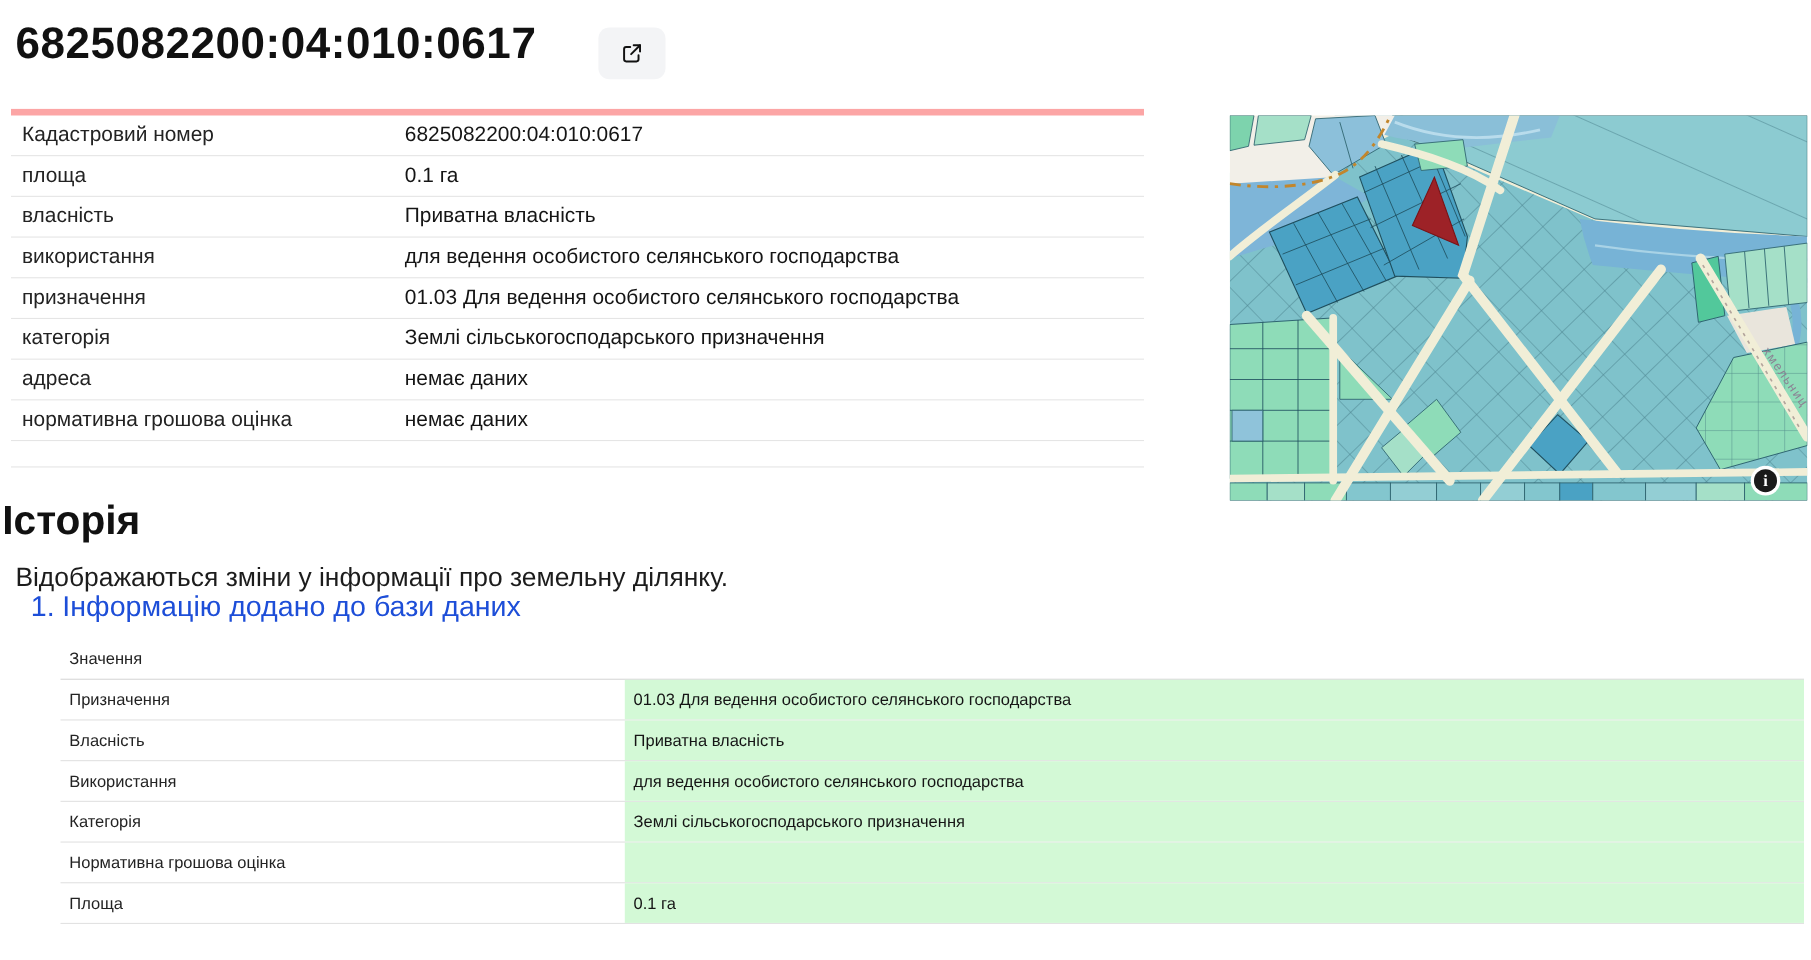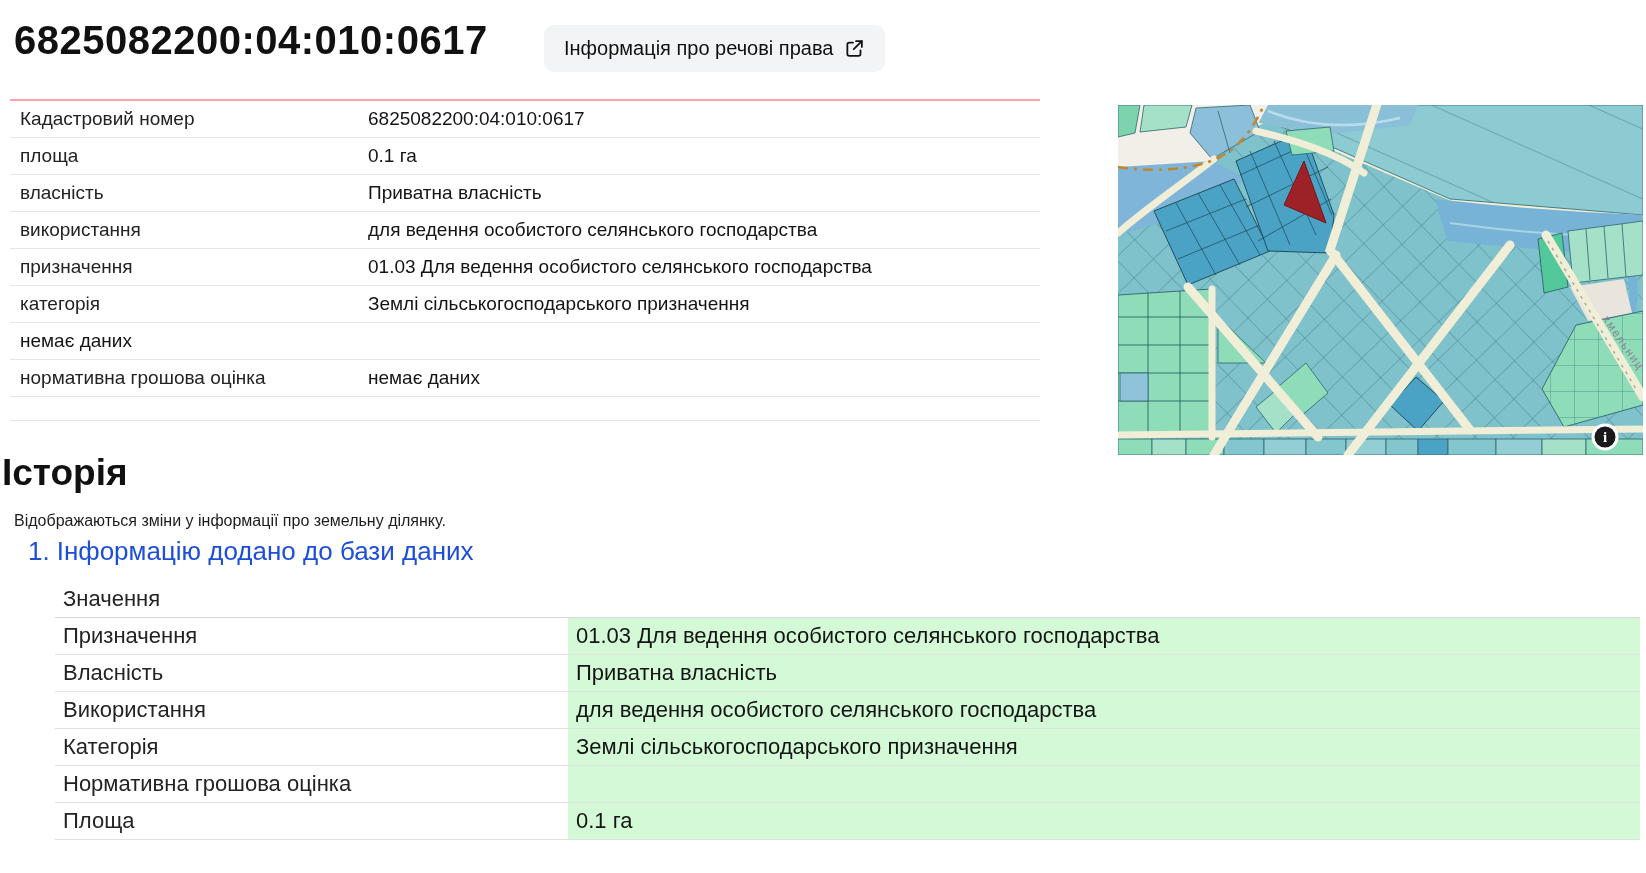"Інформація про речові права" span { html: <span>Інформація про речові права</span> -> none }
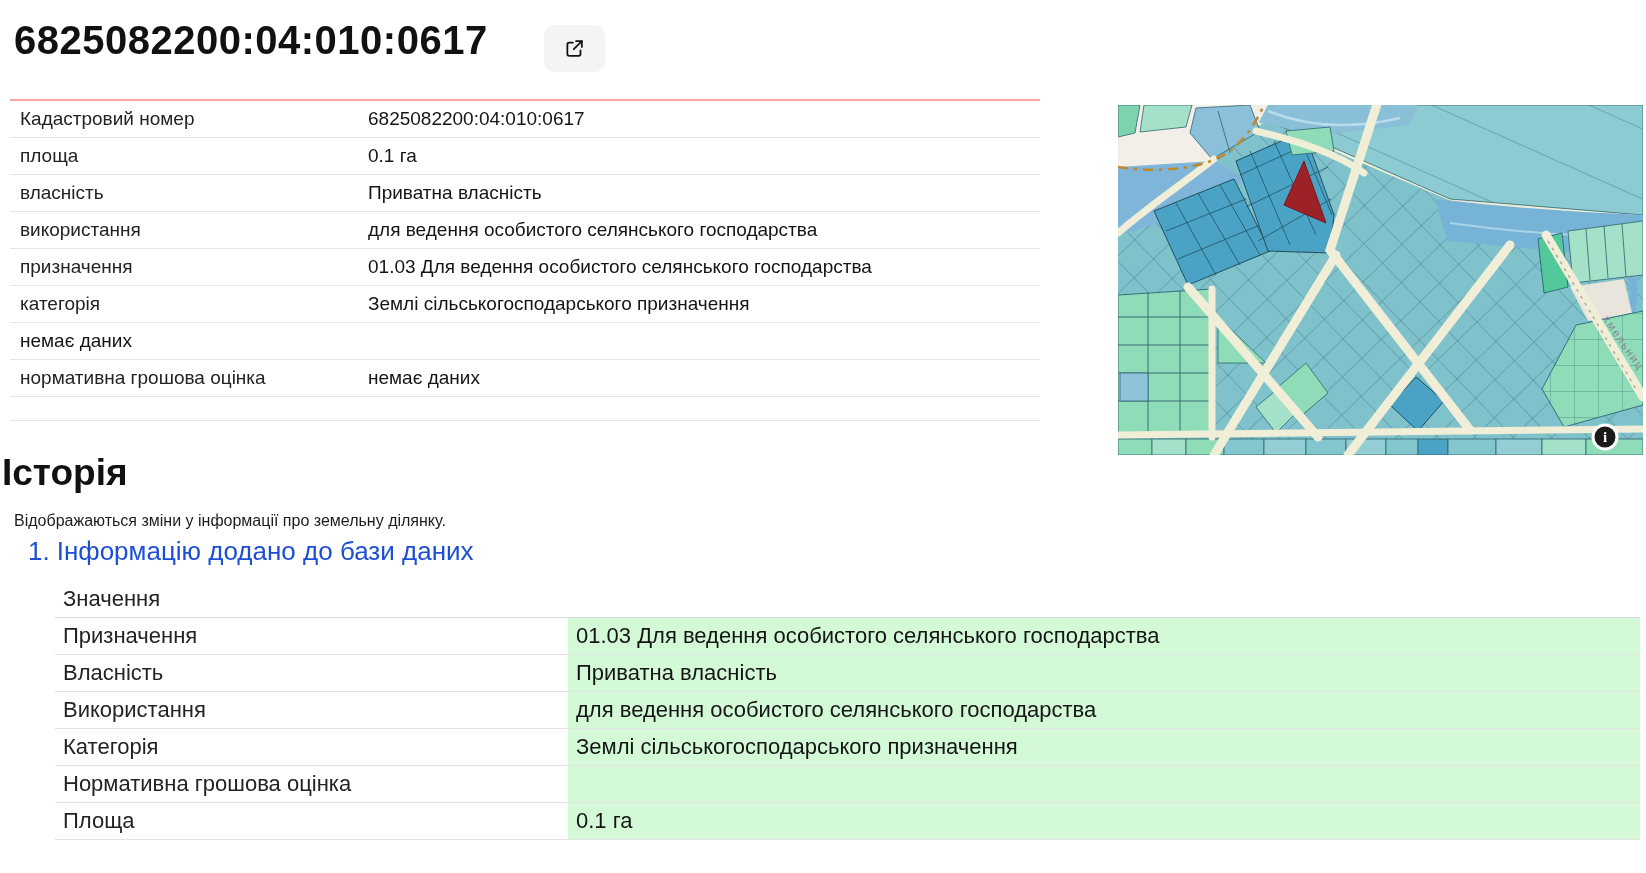"Кадастровий номер" .d-table { border-top: 2px solid #fca5a5 -> 6px solid #fca5a5 }
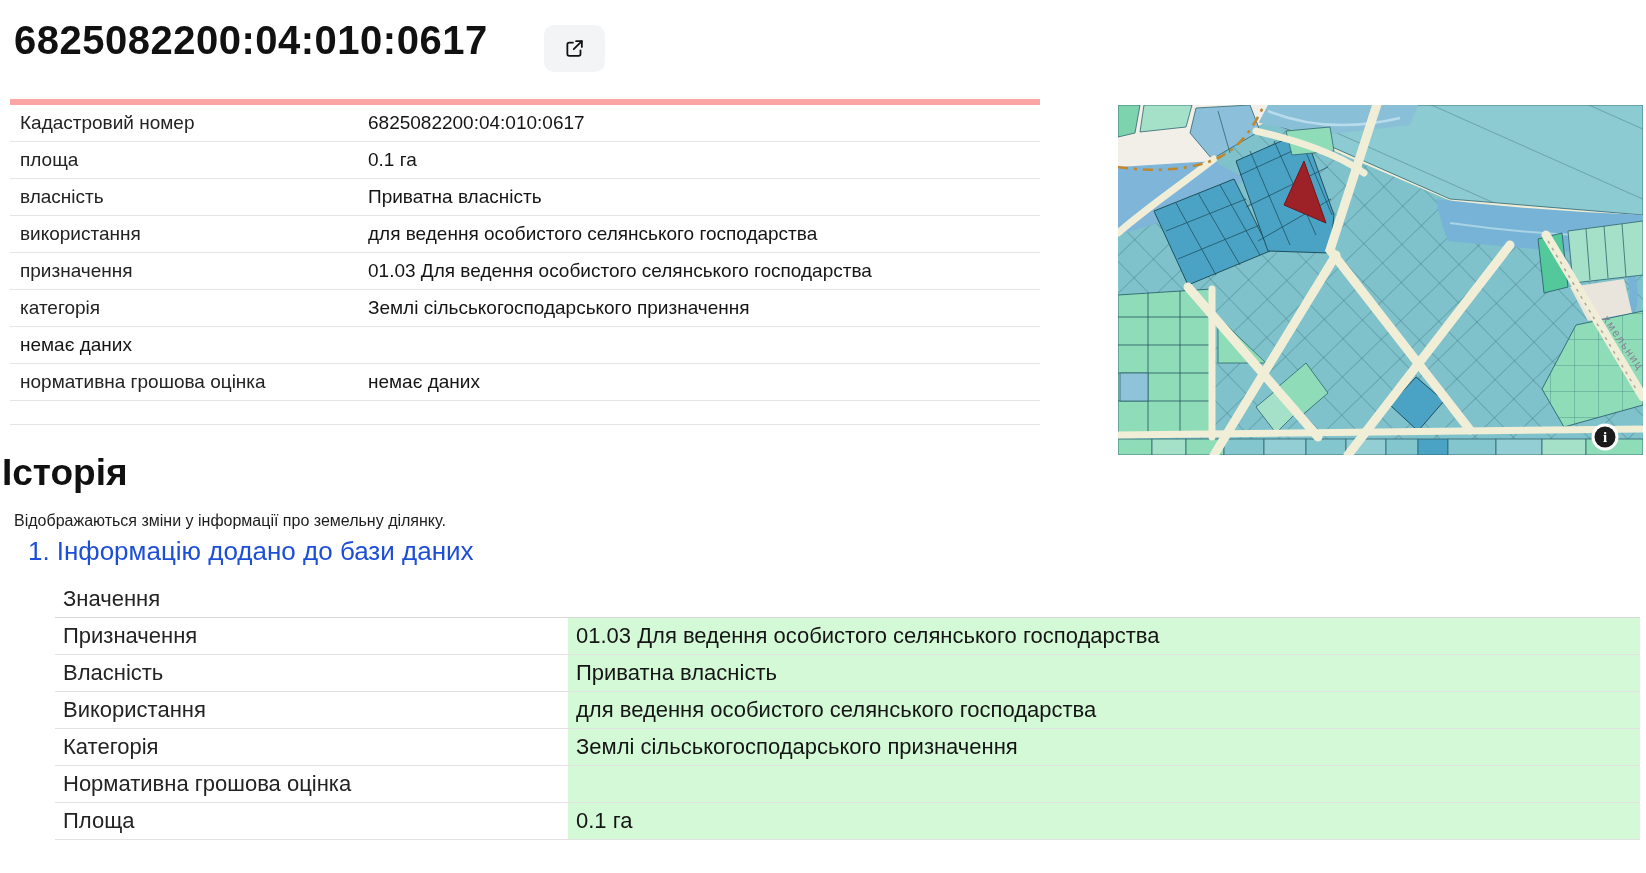"адреса" div.d-label { html: none -> <div>адреса</div> }
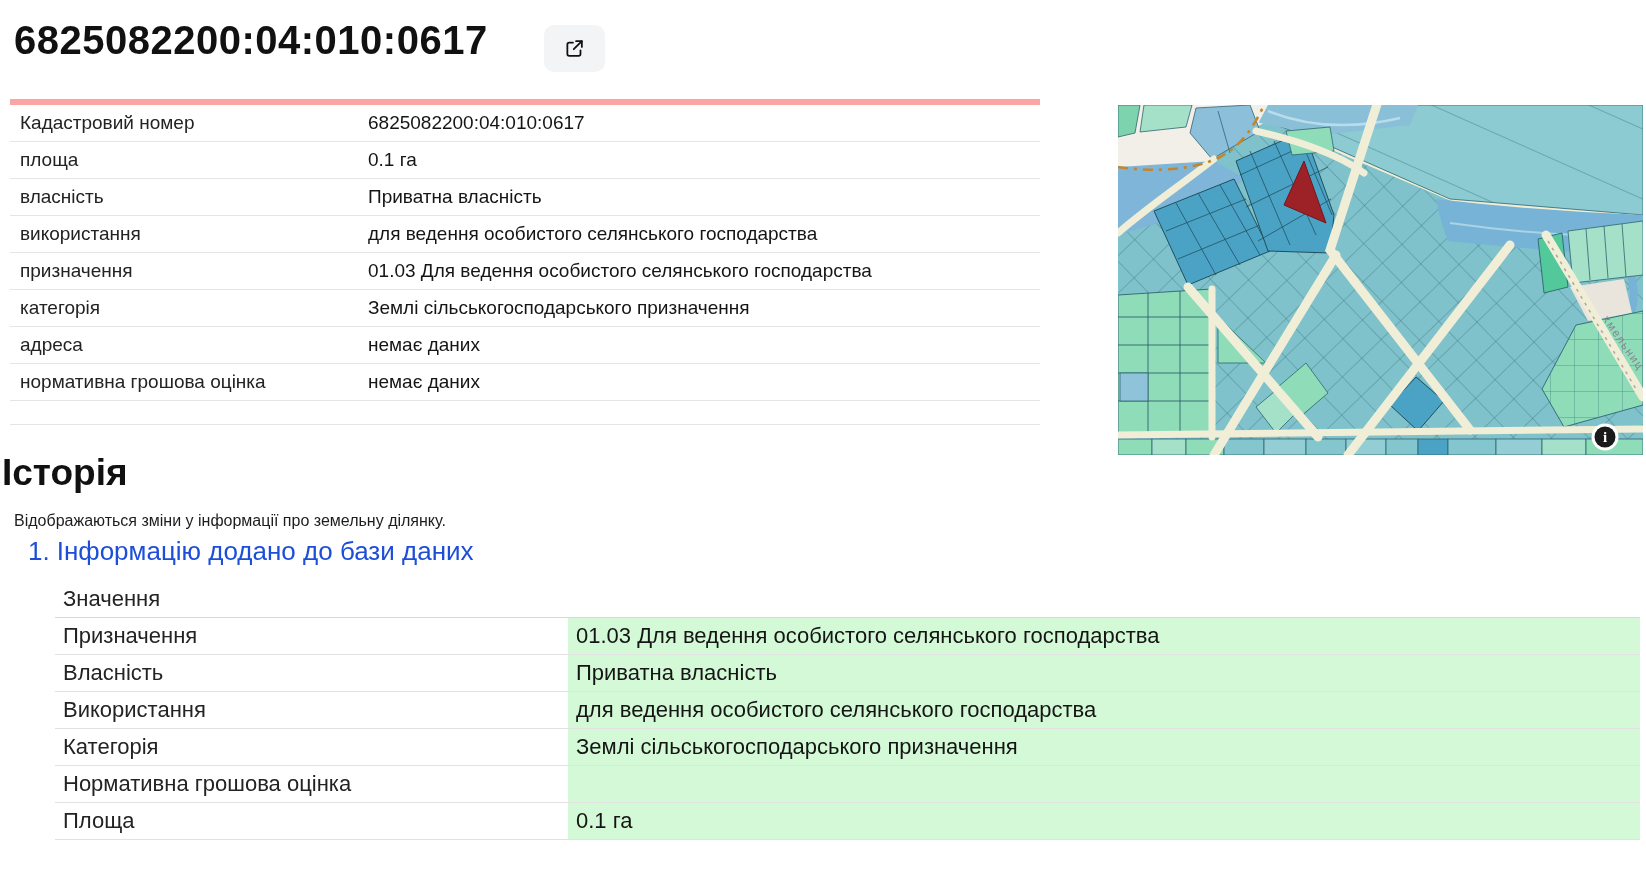"Відображаються зміни у інформації про" .h-desc { font-size: 16px -> 24px }
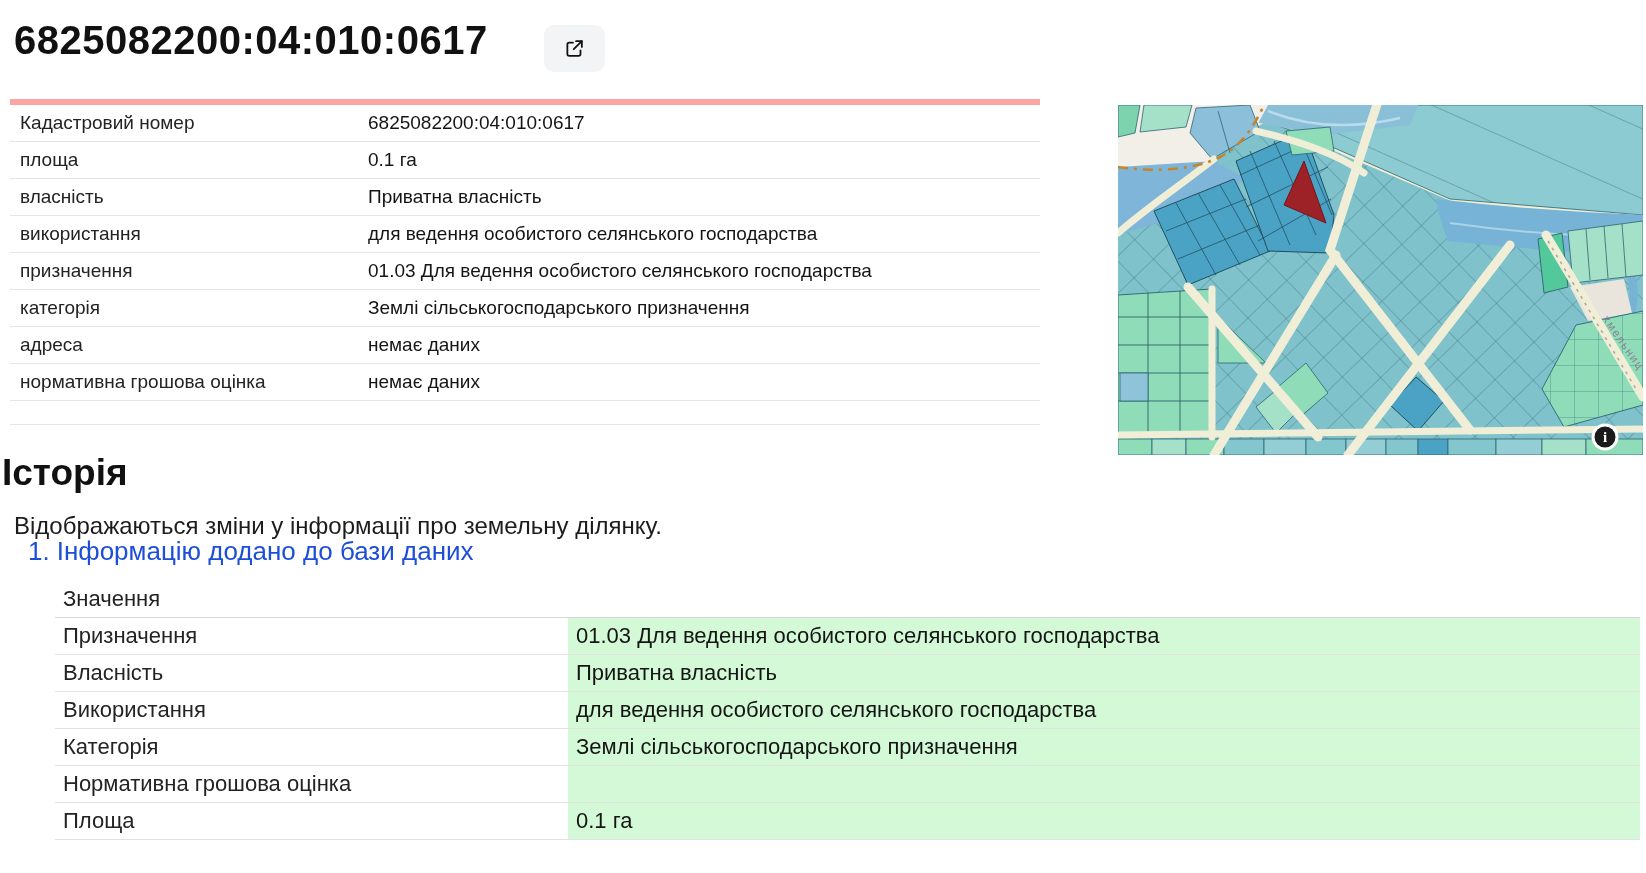"Значення" .h-table { font-size: 22px -> 15px }
